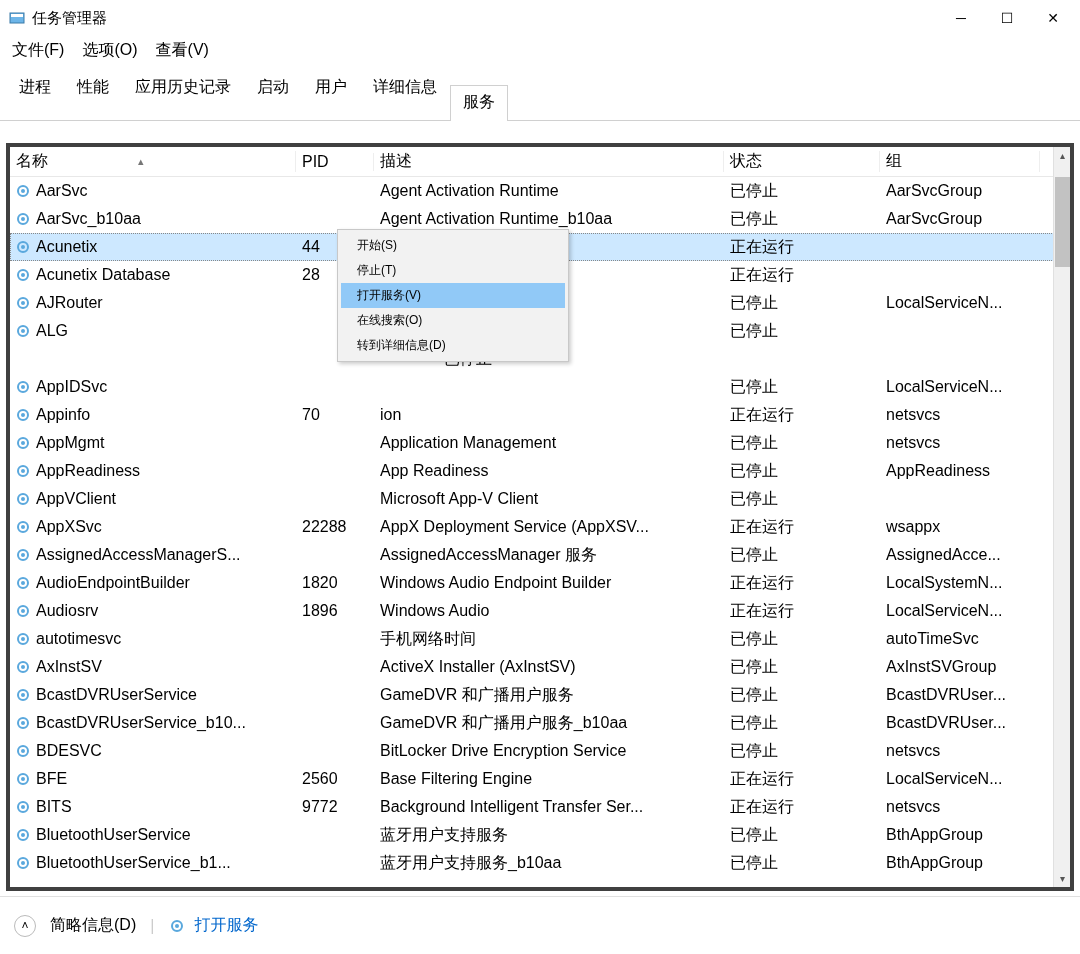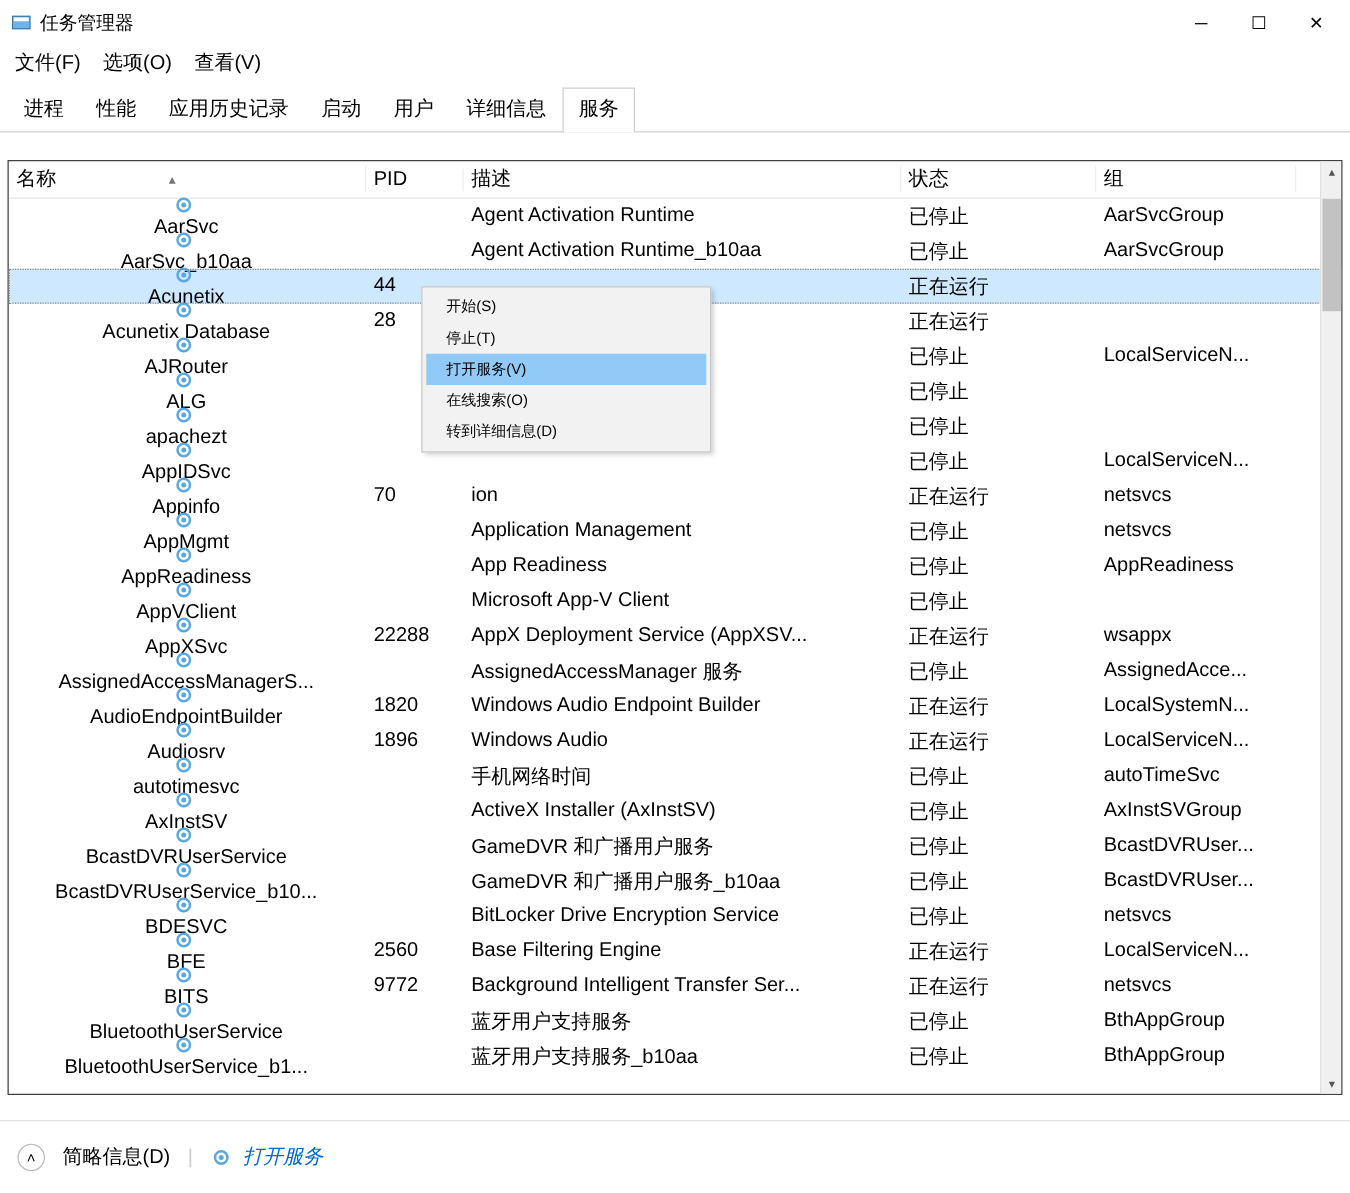"服务" .tabs .tab.active { margin-top: none -> 15px }
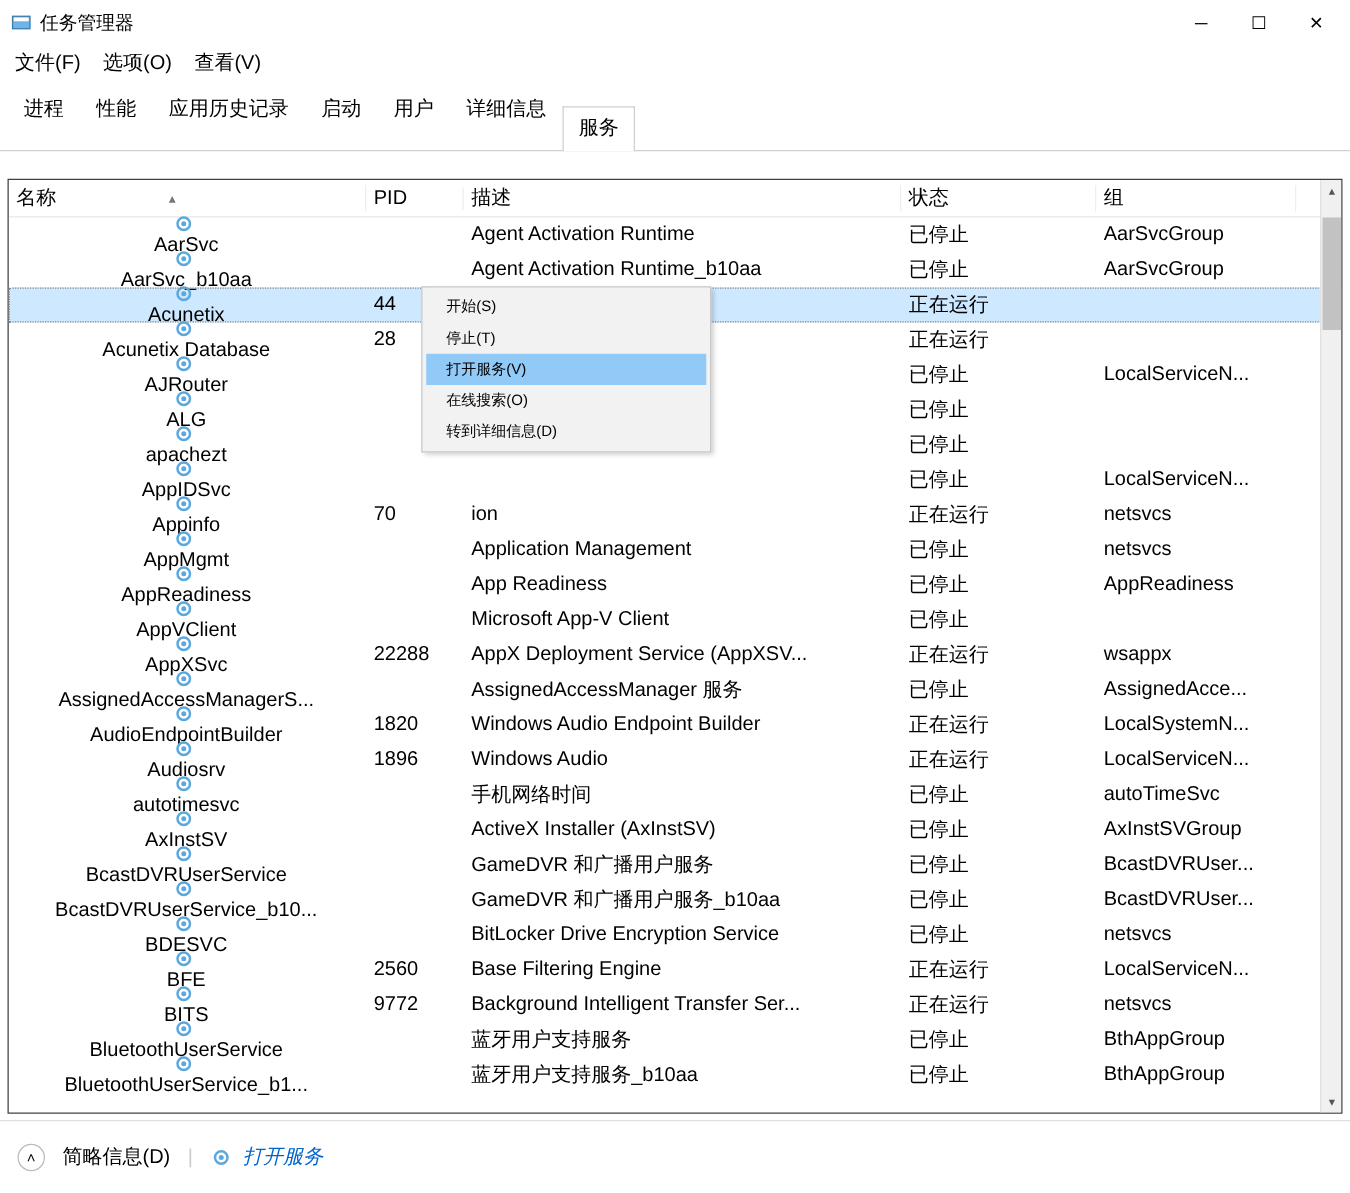"名称" .table-wrap { border: 1px solid #404040 -> 4px solid #404040 }
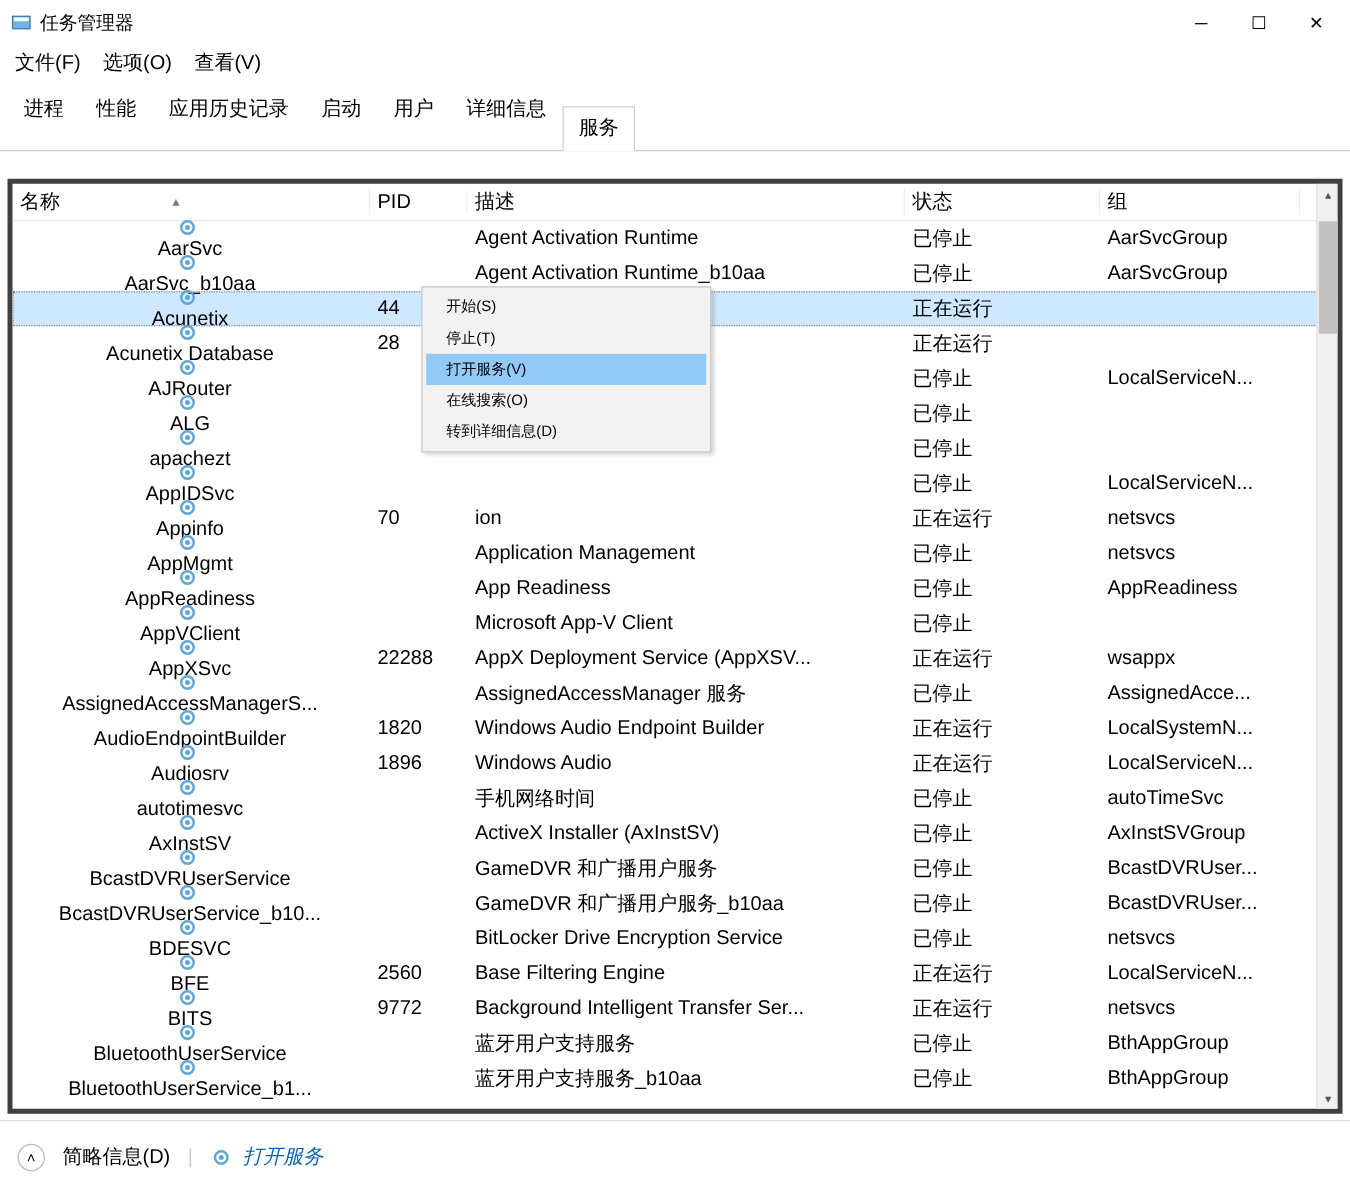"AarSvc" .c-name.cell { flex-direction: column -> none }
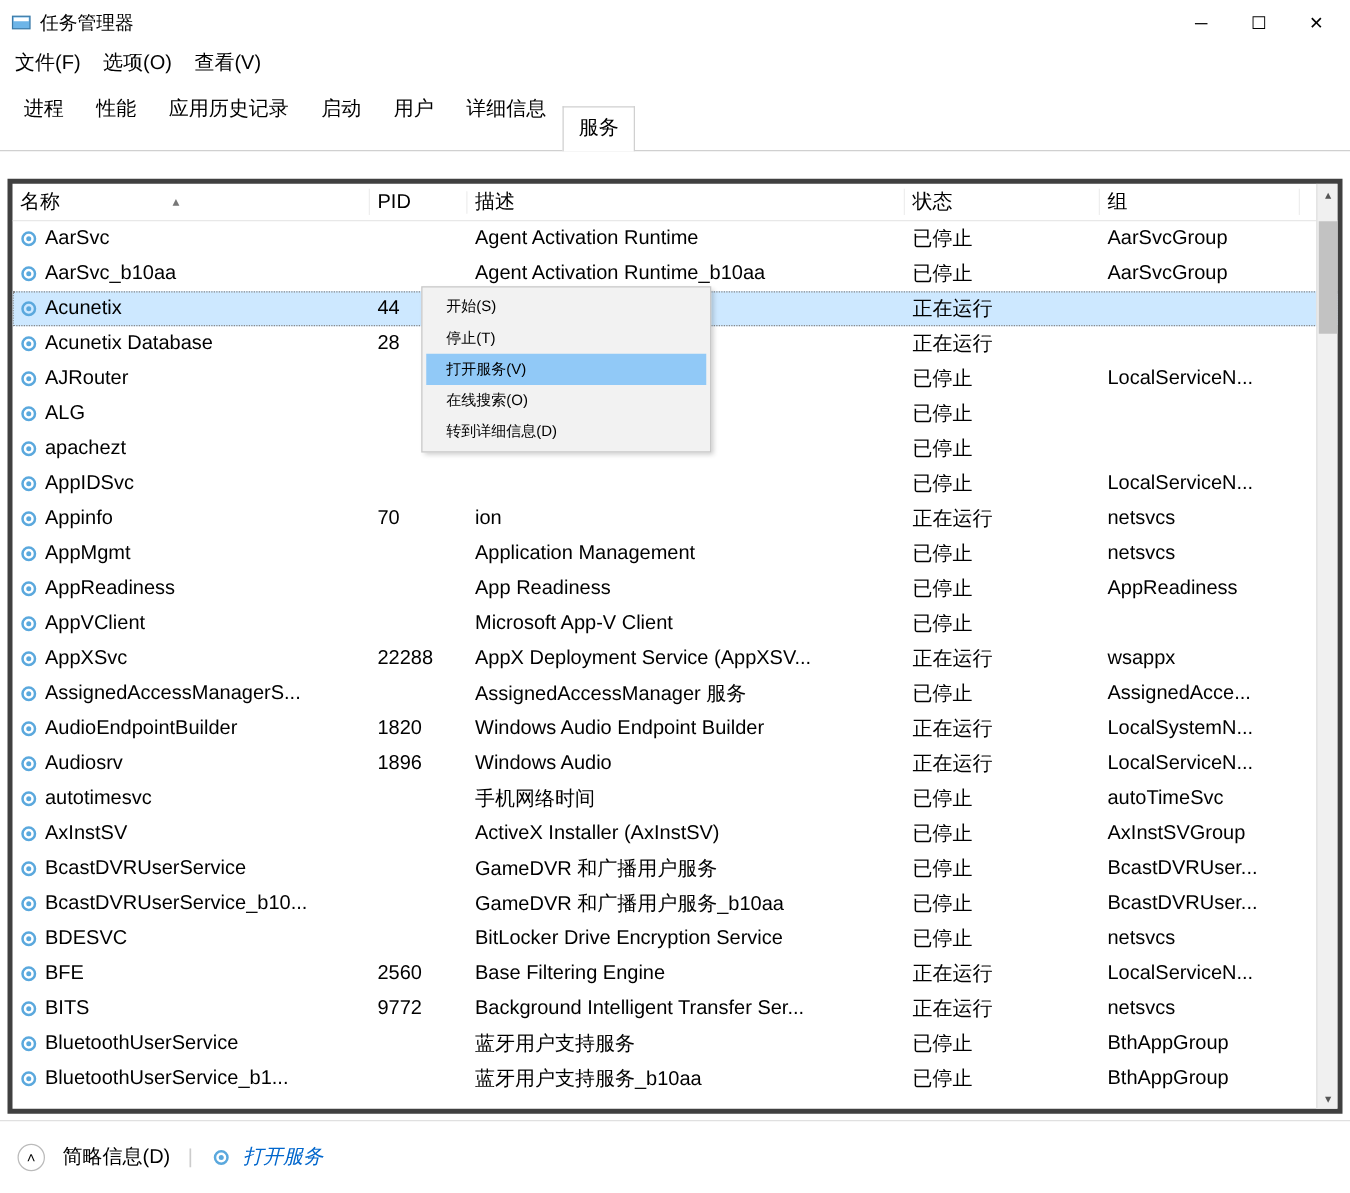"apachezt" div.col { html: <div> <span> <svg> <circle></circle> <circle></circle> </svg> </span> <span>apachezt</span> </div> -> none }
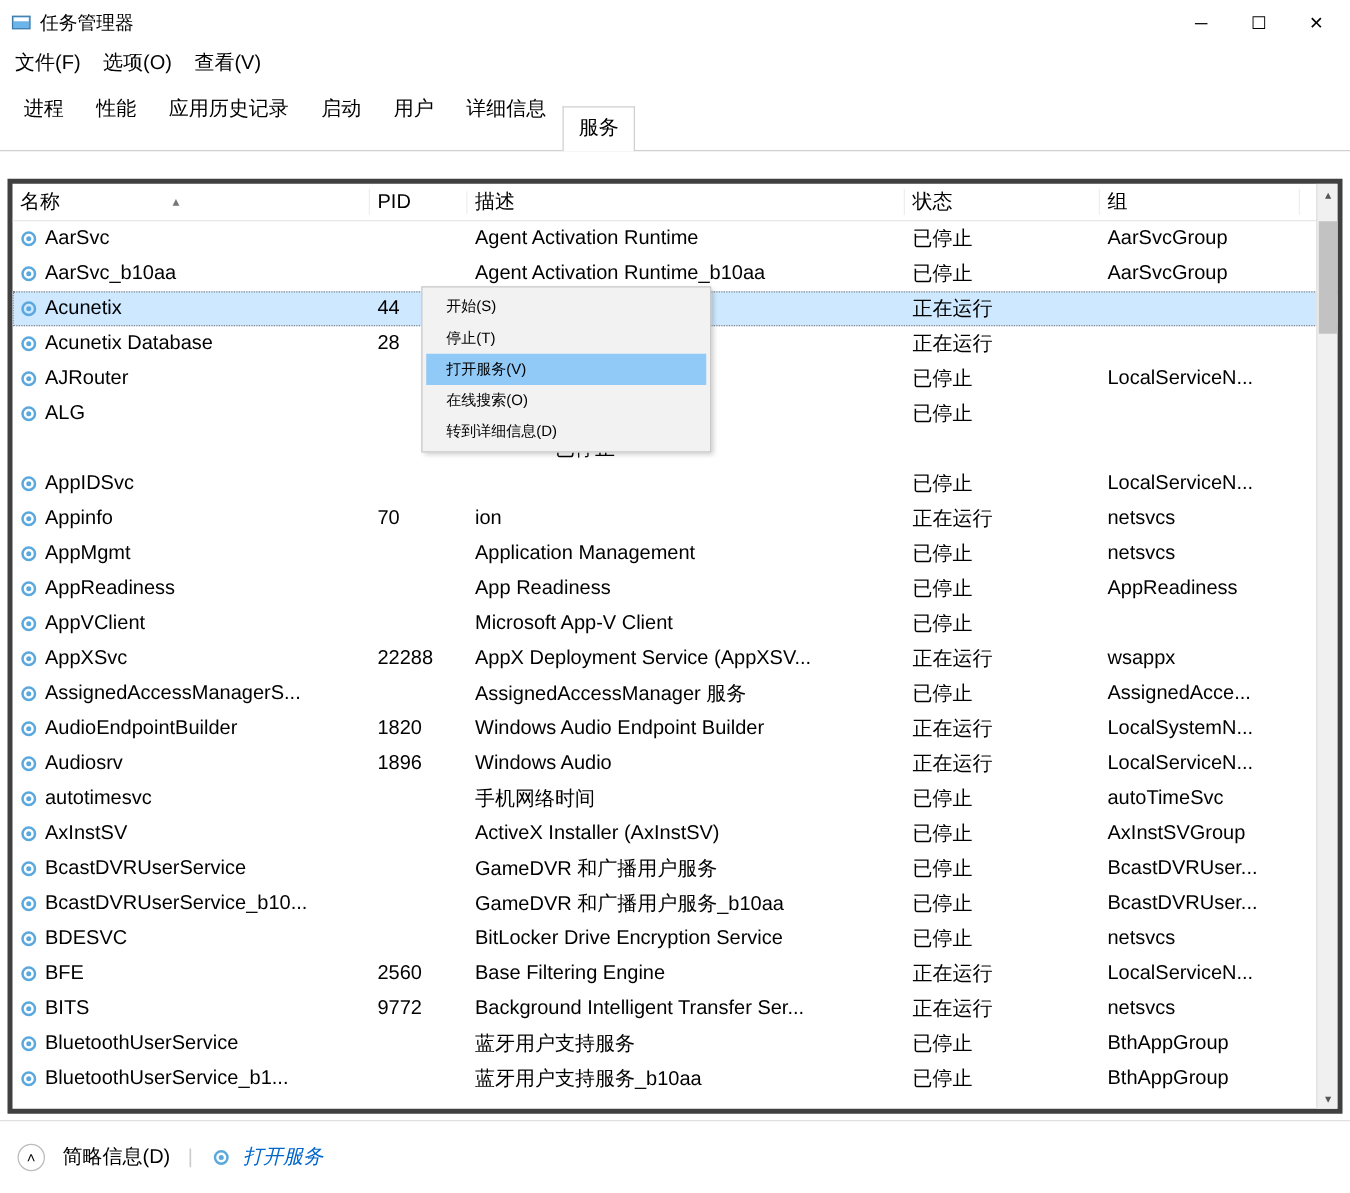"打开服务" .footer .link { font-style: italic -> none }
